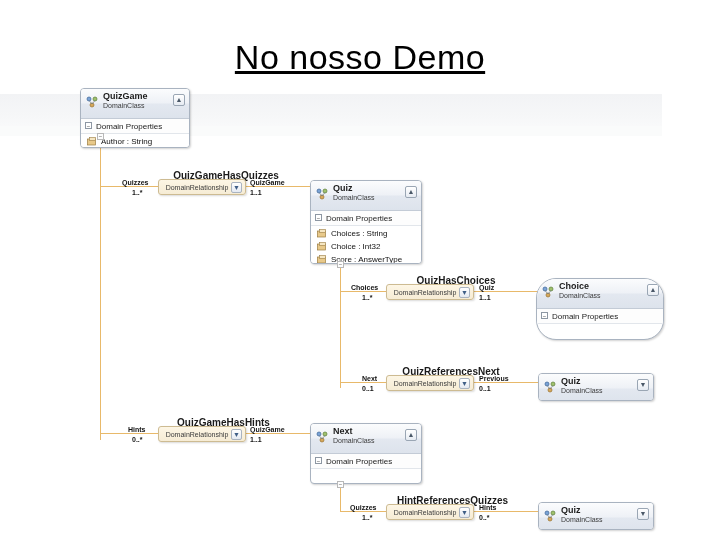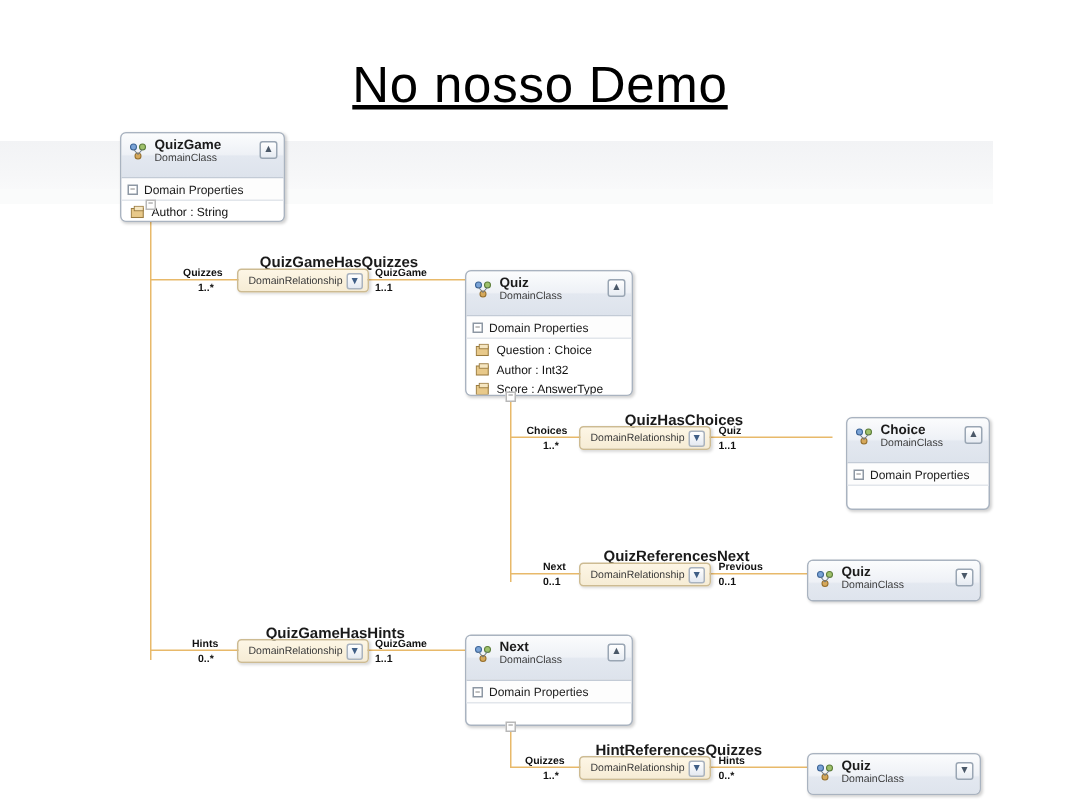"Question : Choice" span { text: Question : Choice -> Choices : String }
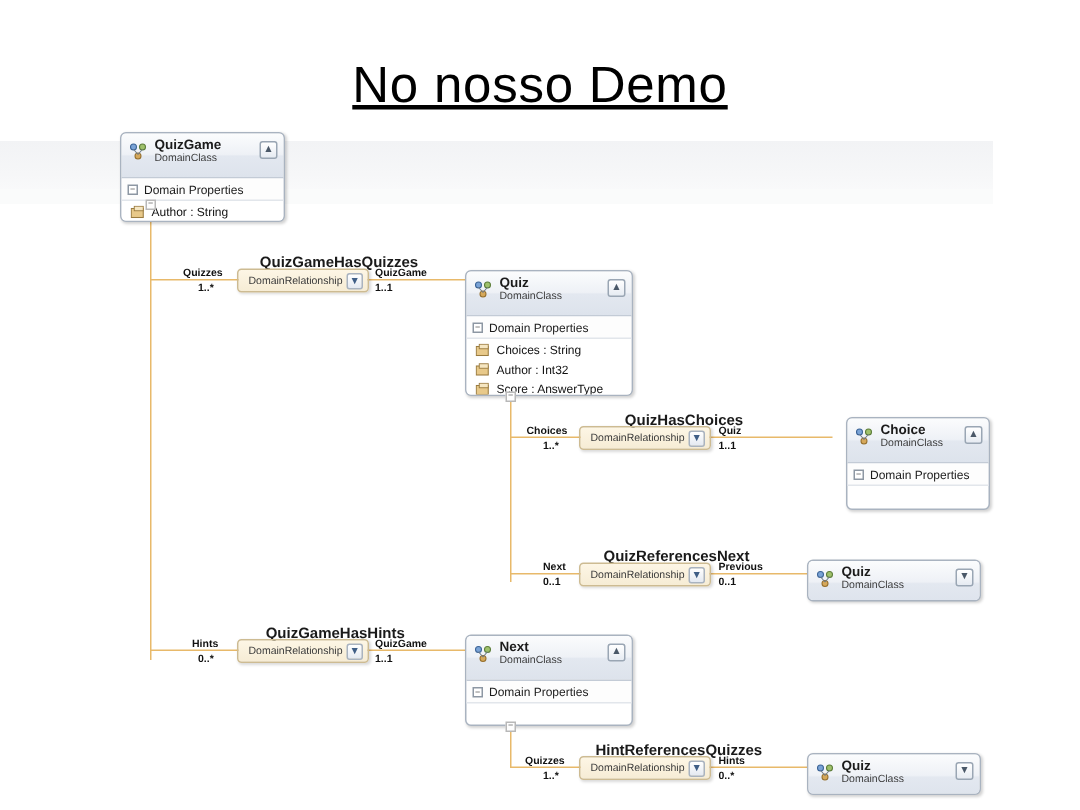"Author : Int32" span { text: Author -> Choice }
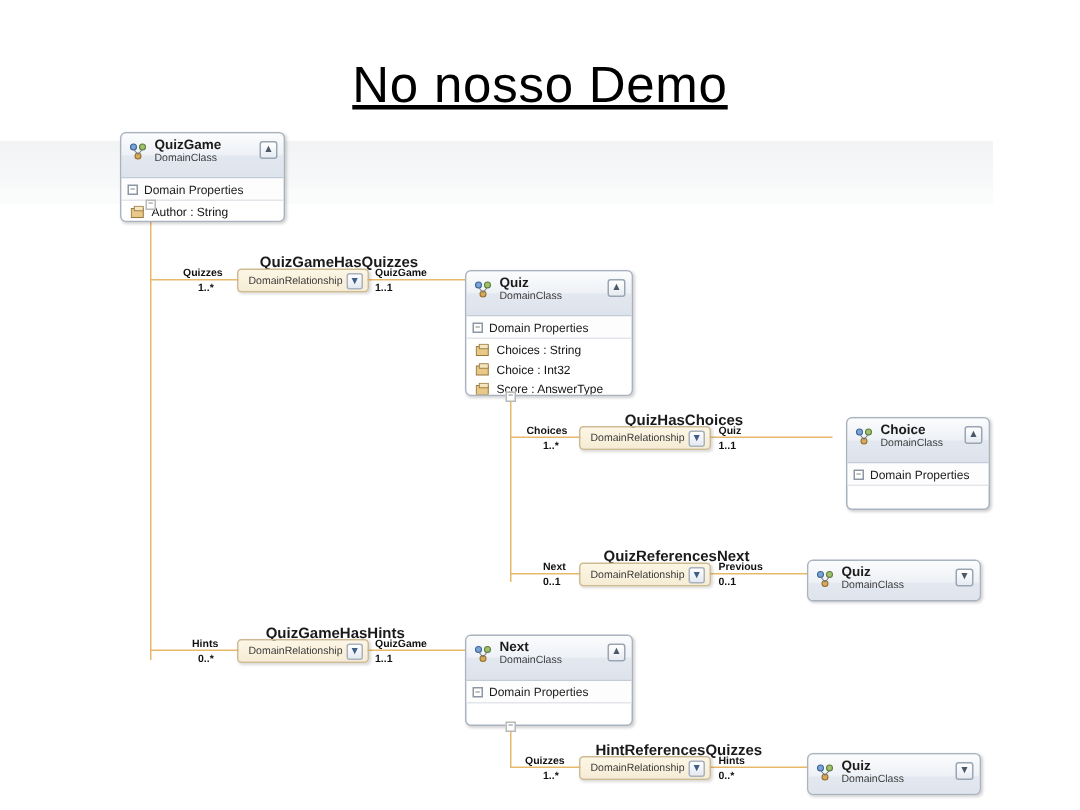"Choice" div.dclass { border-radius: none -> 20px; left: 564px -> 536px; width: 96px -> 128px }
